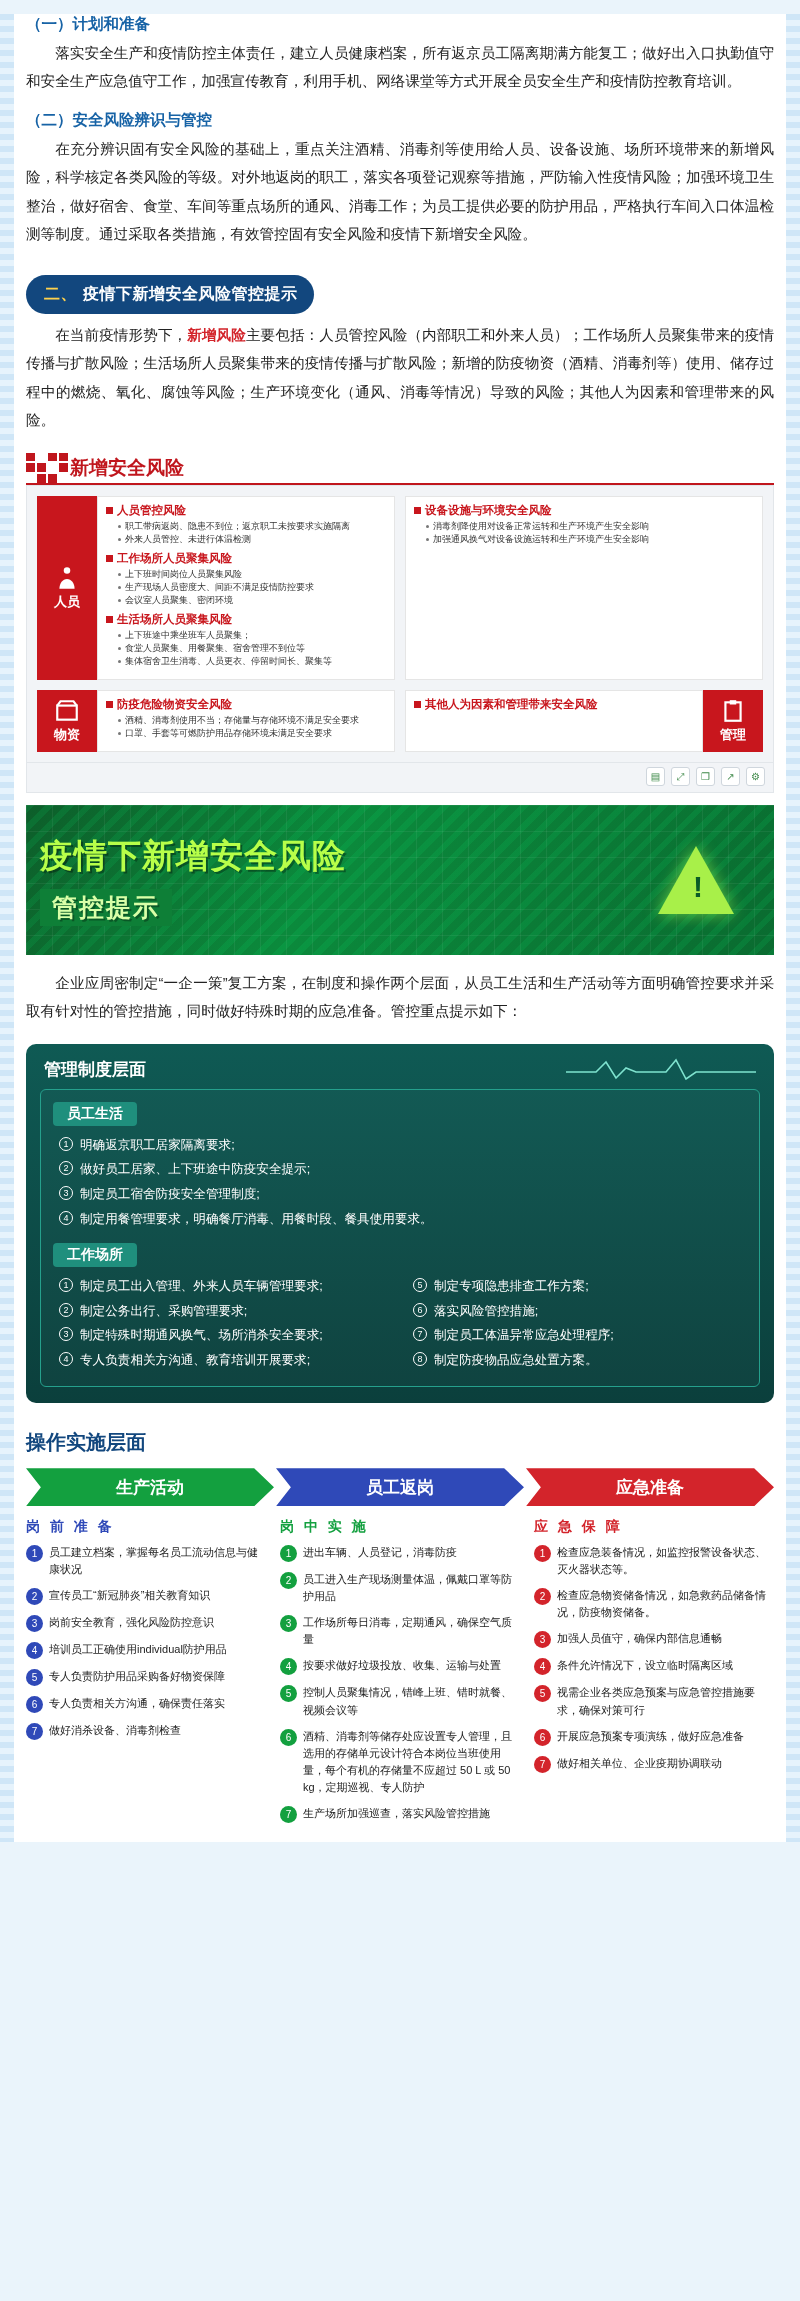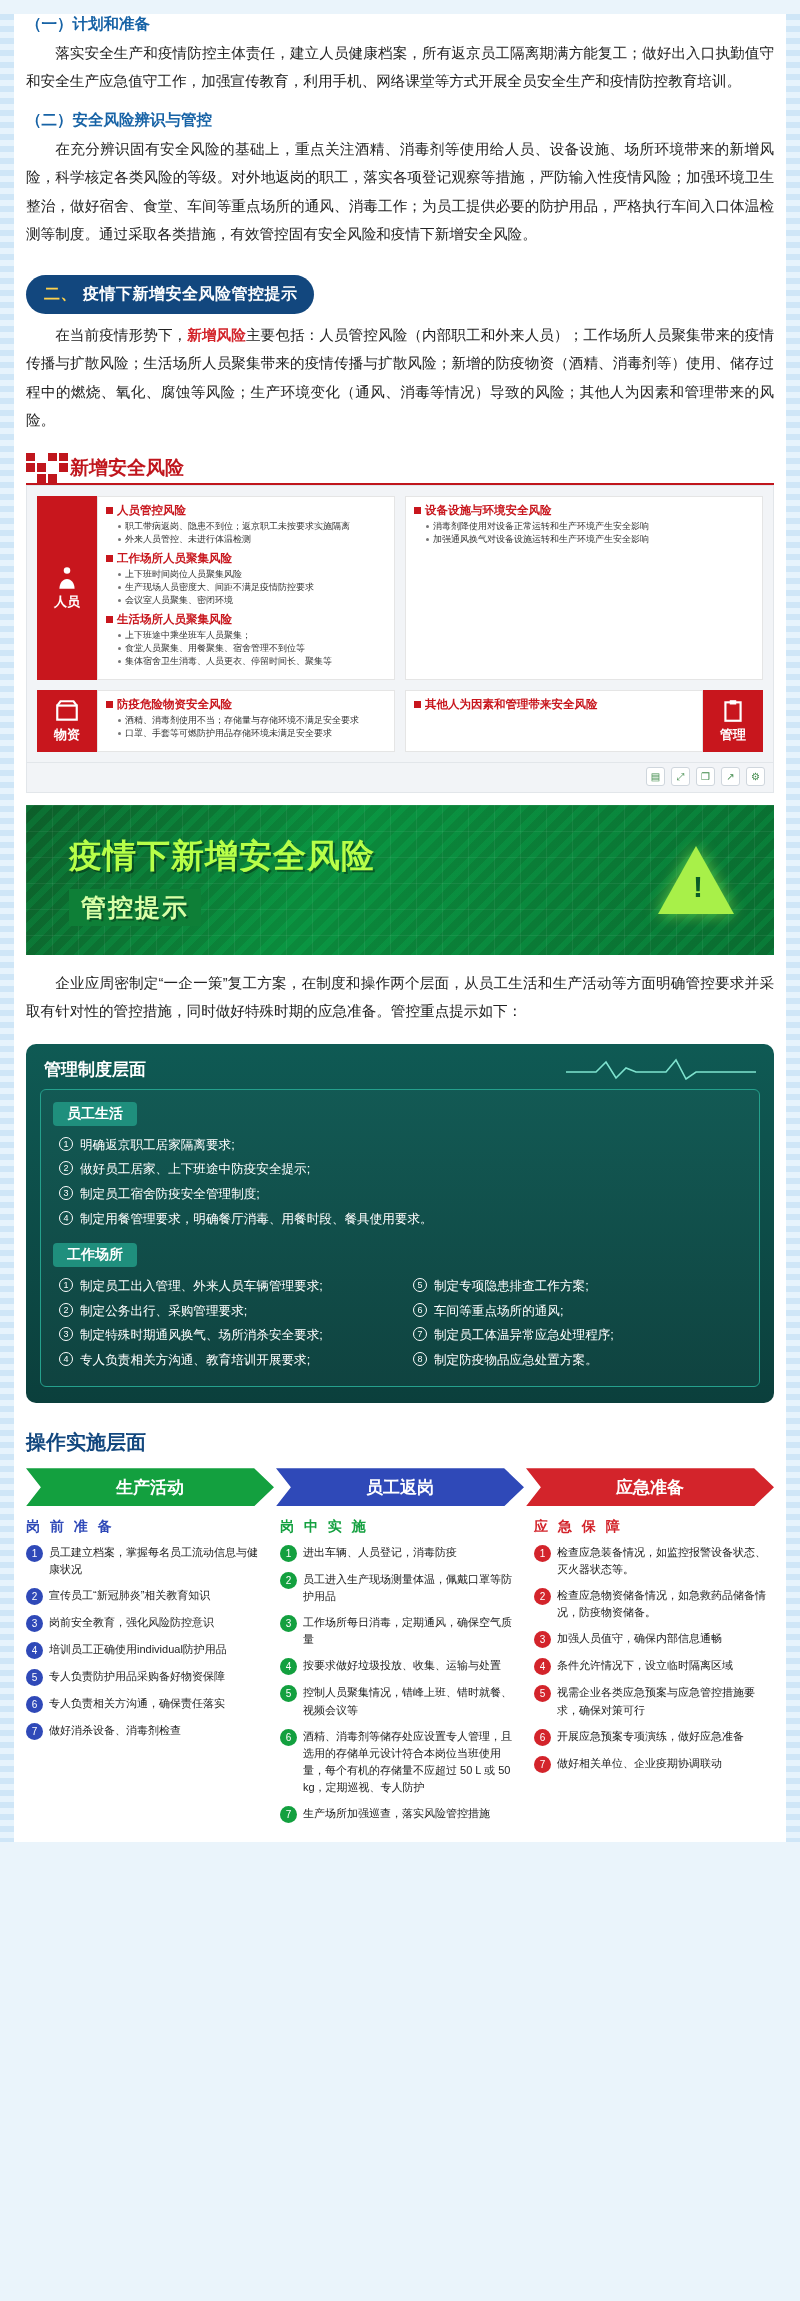"疫情下新增安全风险" .hero .htxt { padding-left: 43px -> 14px }
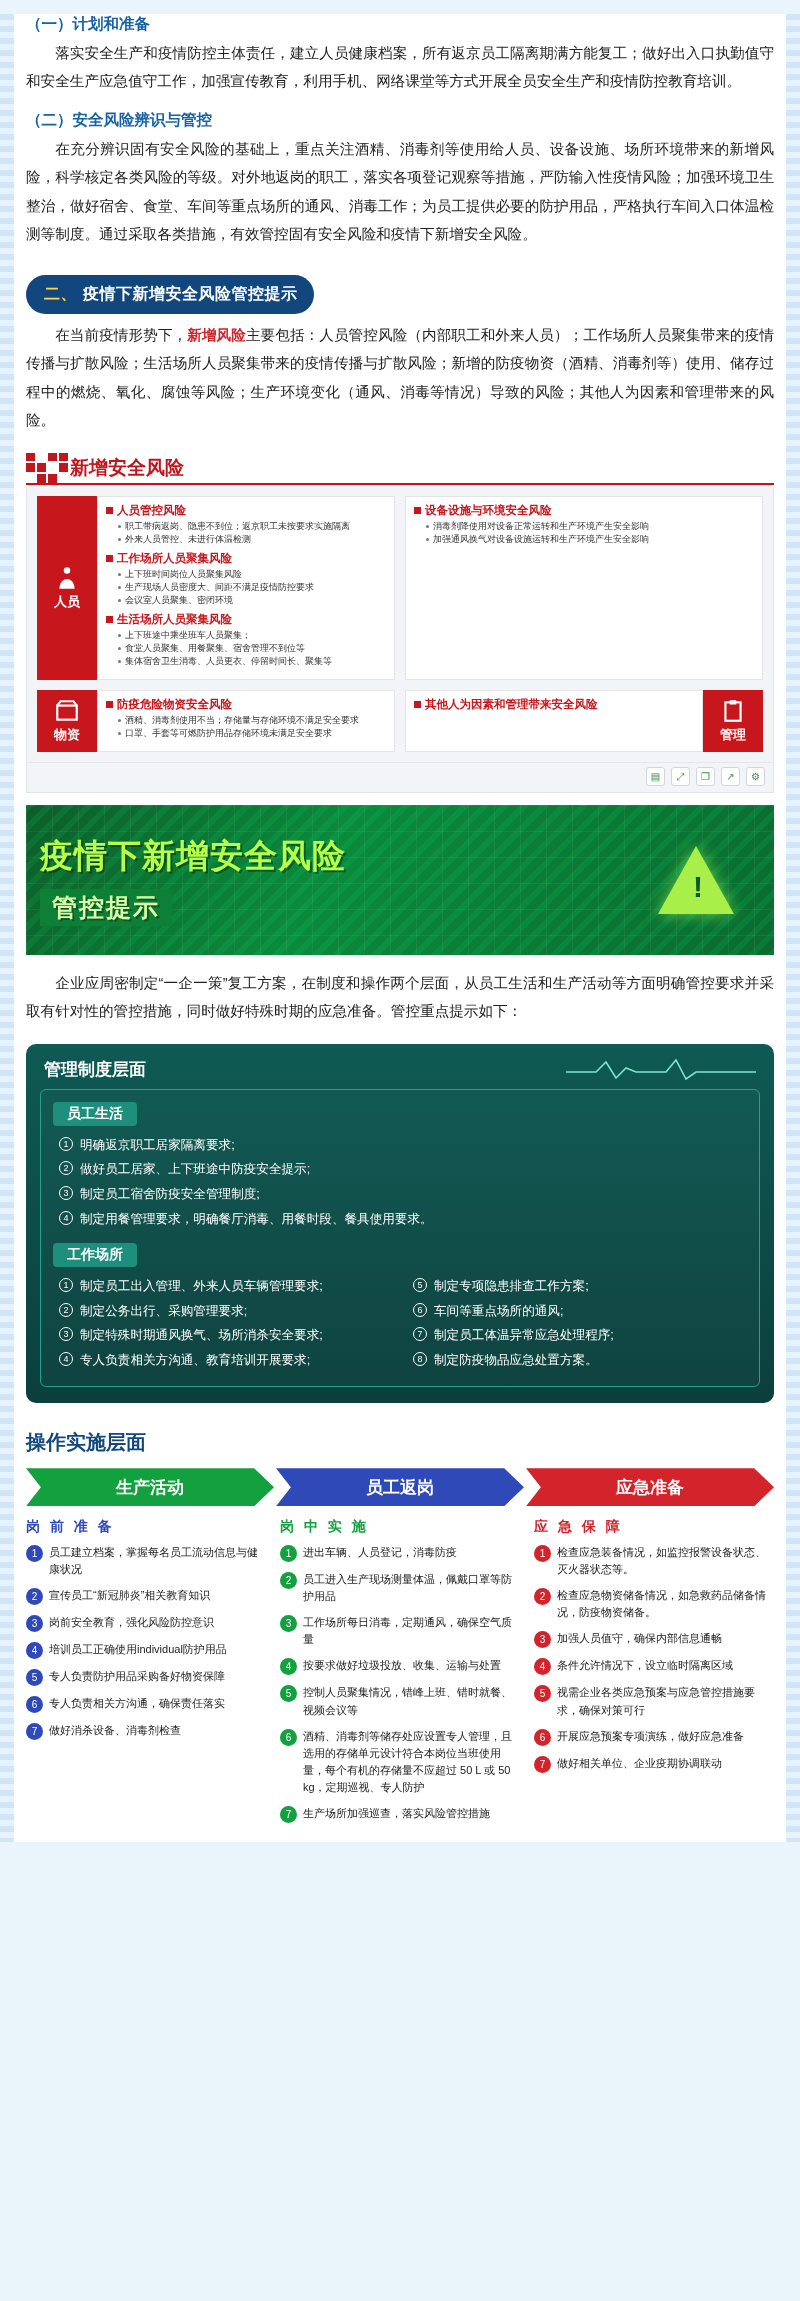"车间等重点场所的通风;" span { text: 车间等重点场所的通风 -> 落实风险管控措施 }
